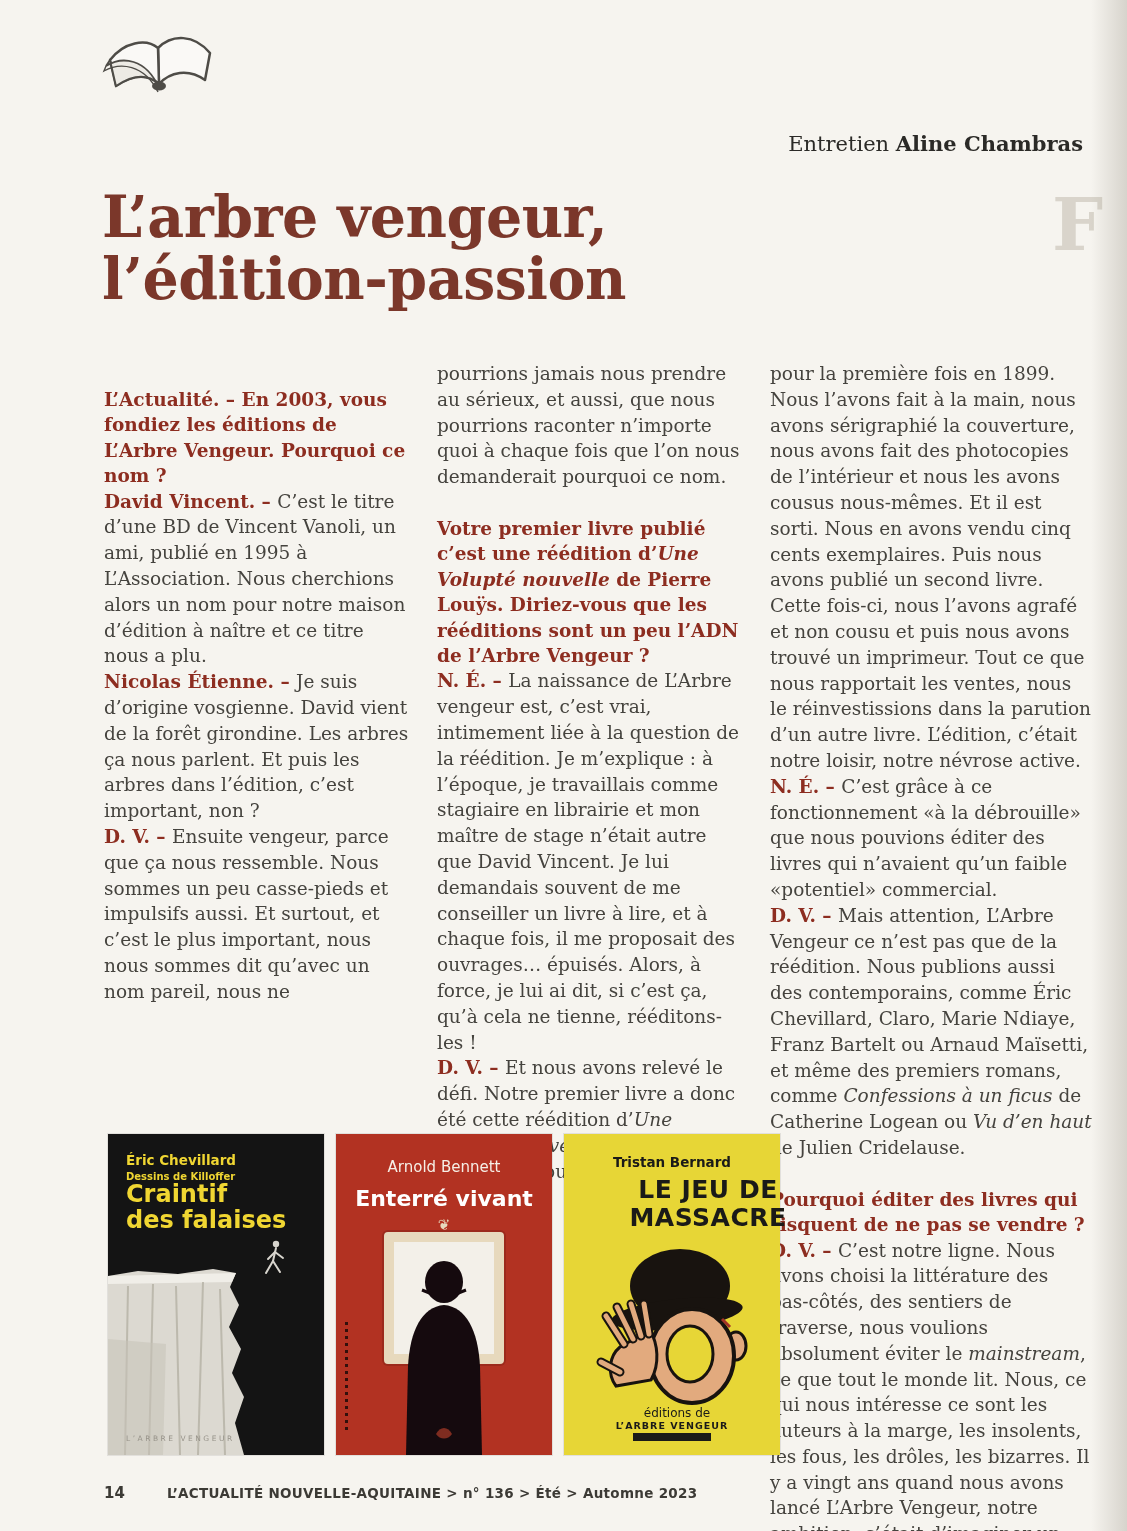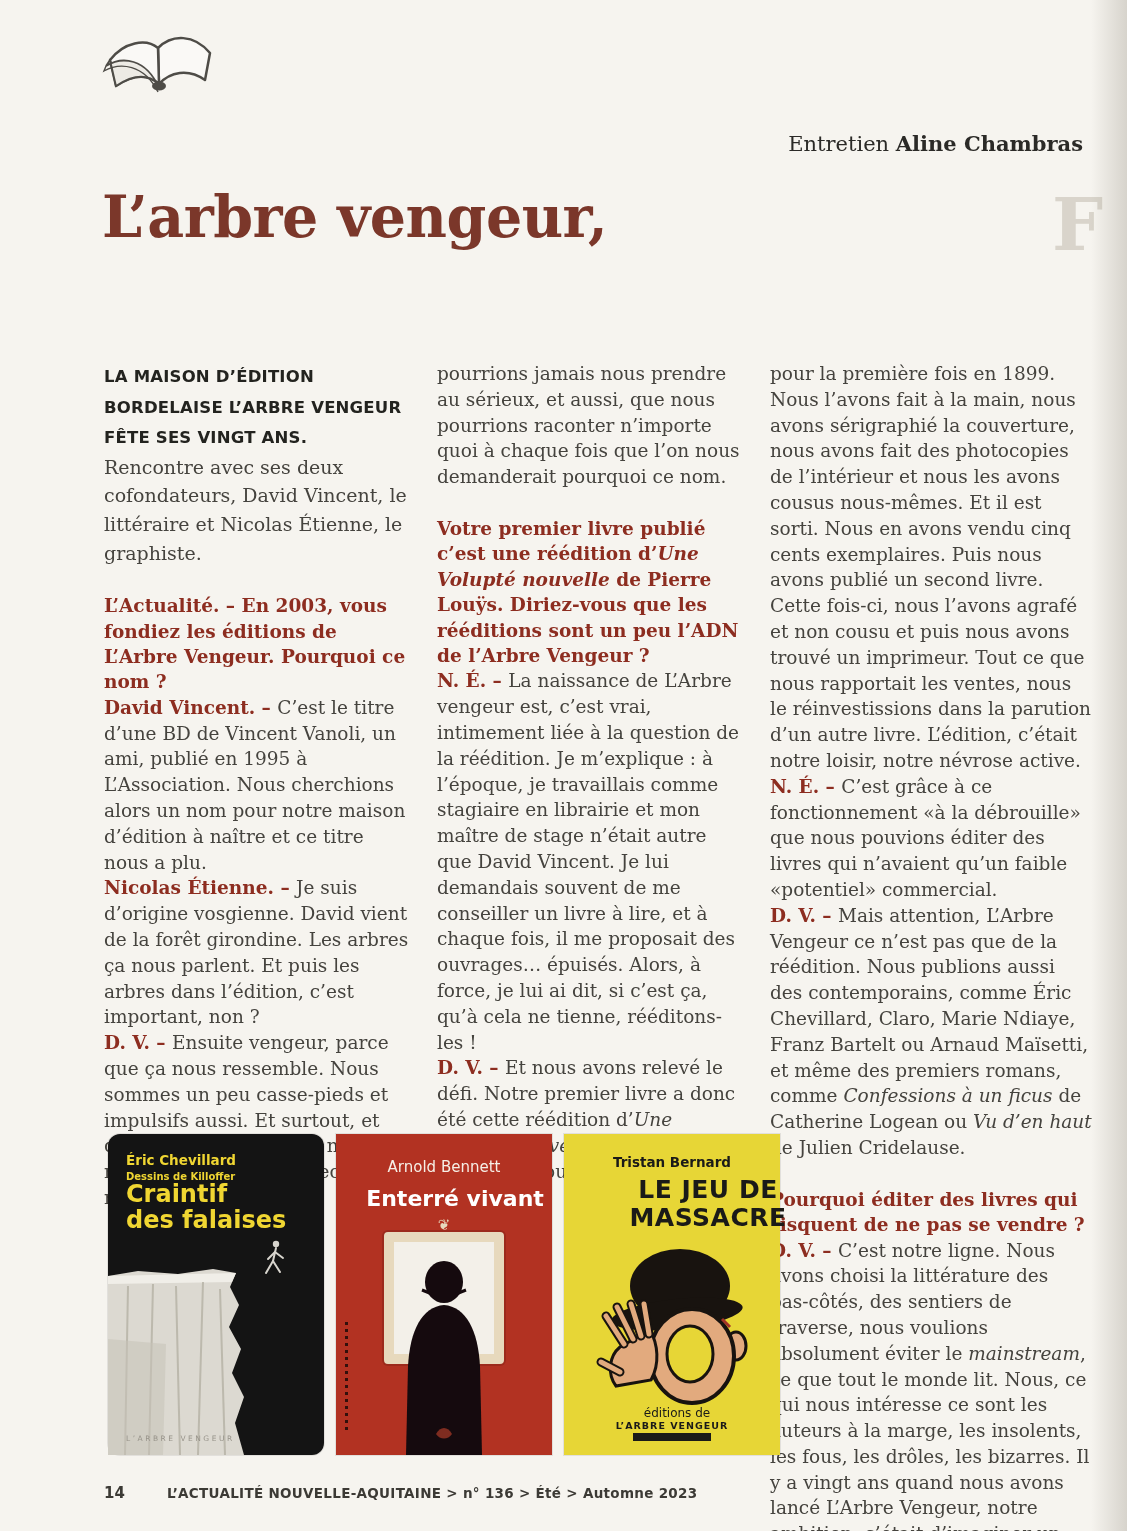"l’édition-passion" span { html: none -> <span>l’édition-passion</span> }
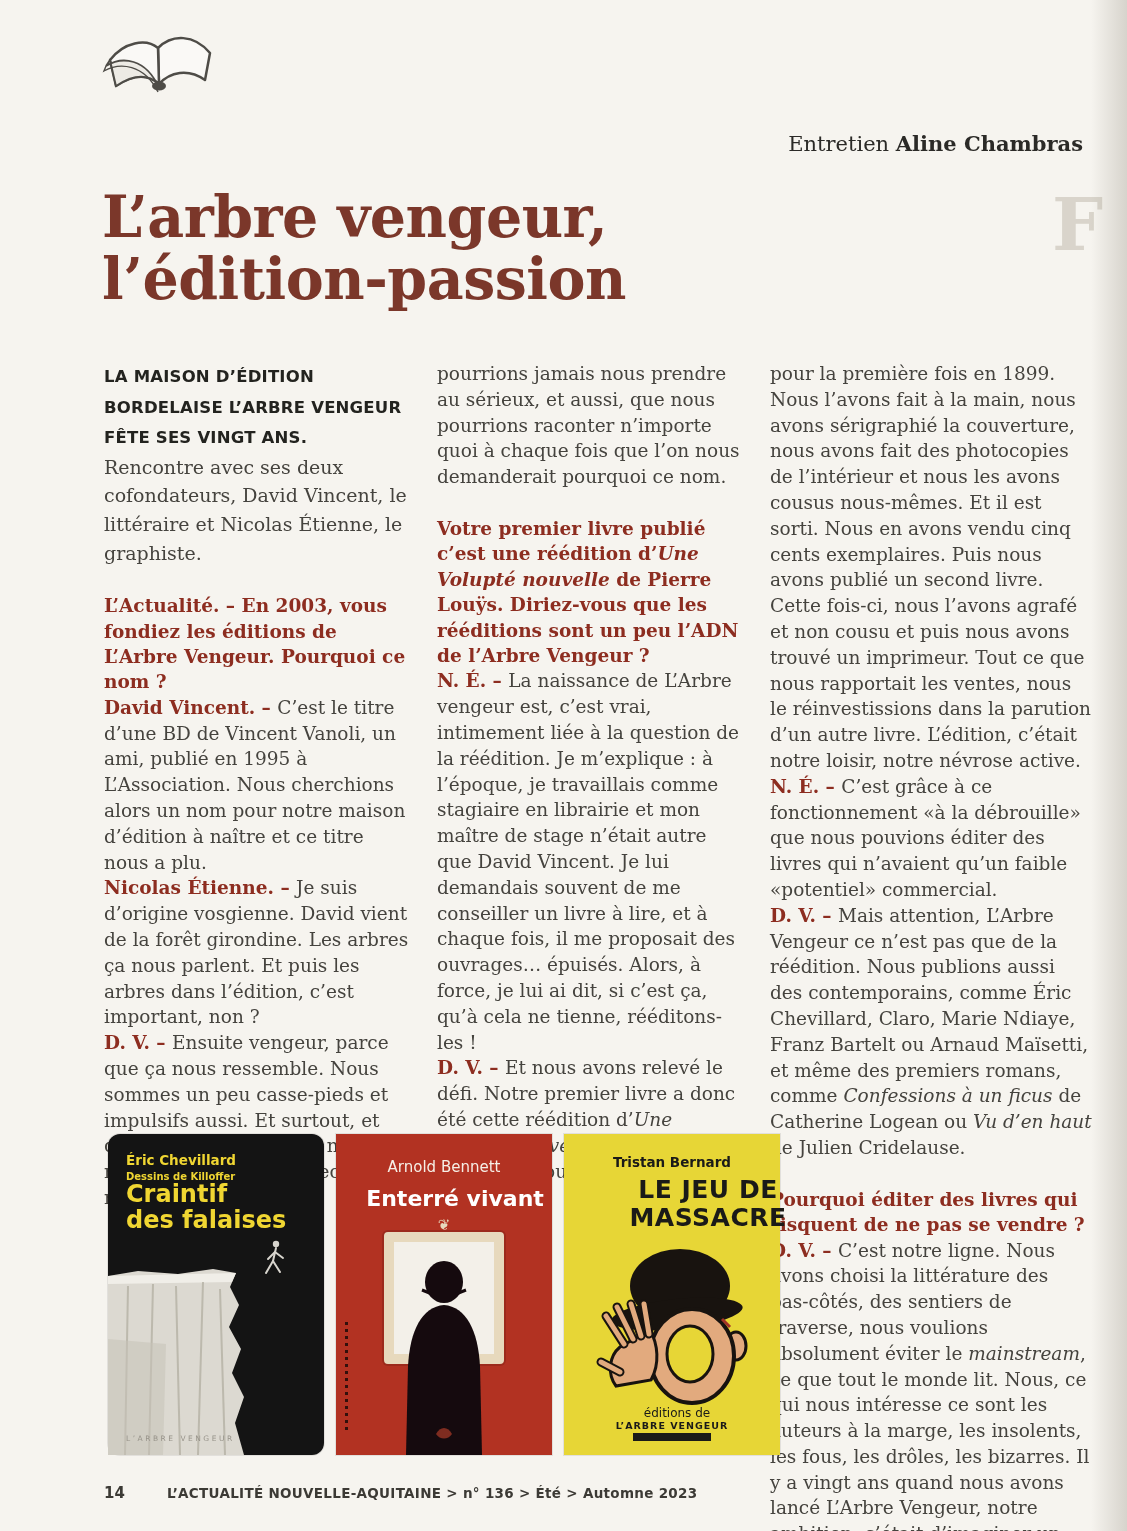"LA MAISON D’ÉDITION BORDELAISE L’ARBRE" p.intro { html: <p><span>LA MAISON D’ÉDITION BORDELAISE L’ARBRE VENGEUR FÊTE SES VINGT ANS.</span><span> Rencontre avec ses deux cofondateurs, David Vincent, le littéraire et Nicolas Étienne, le graphiste.</span></p> -> none }
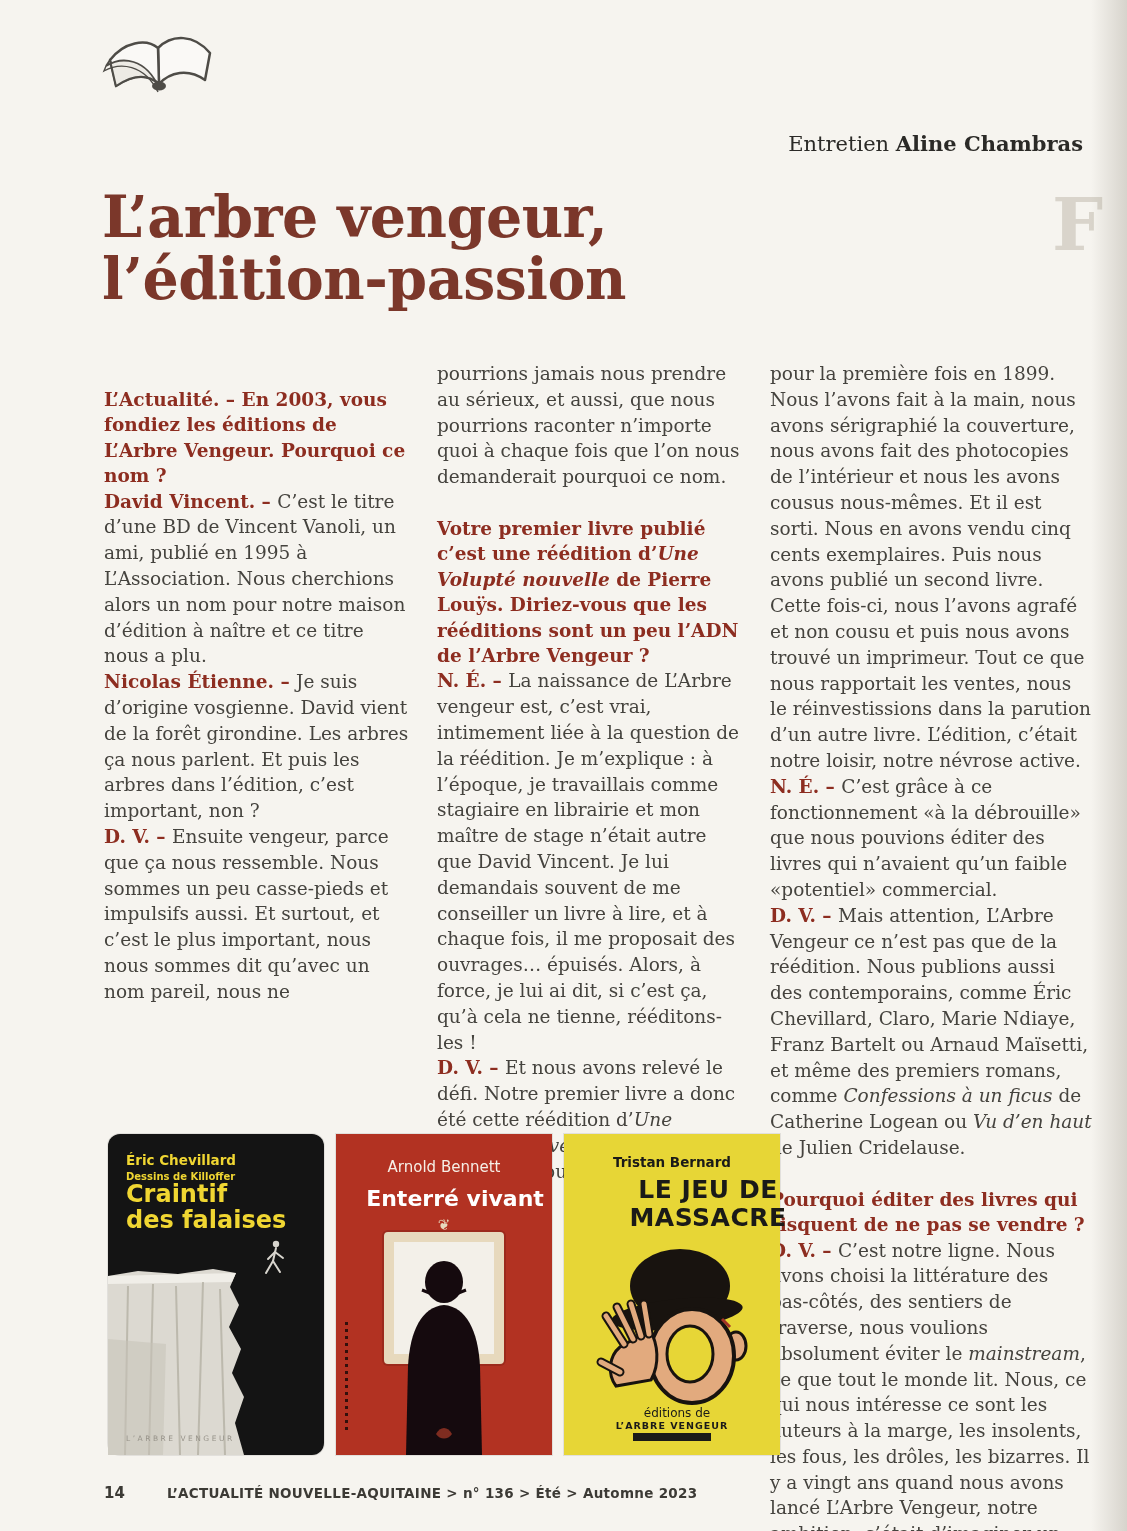"Éric Chevillard" .bk1 { border-radius: 12px -> none }
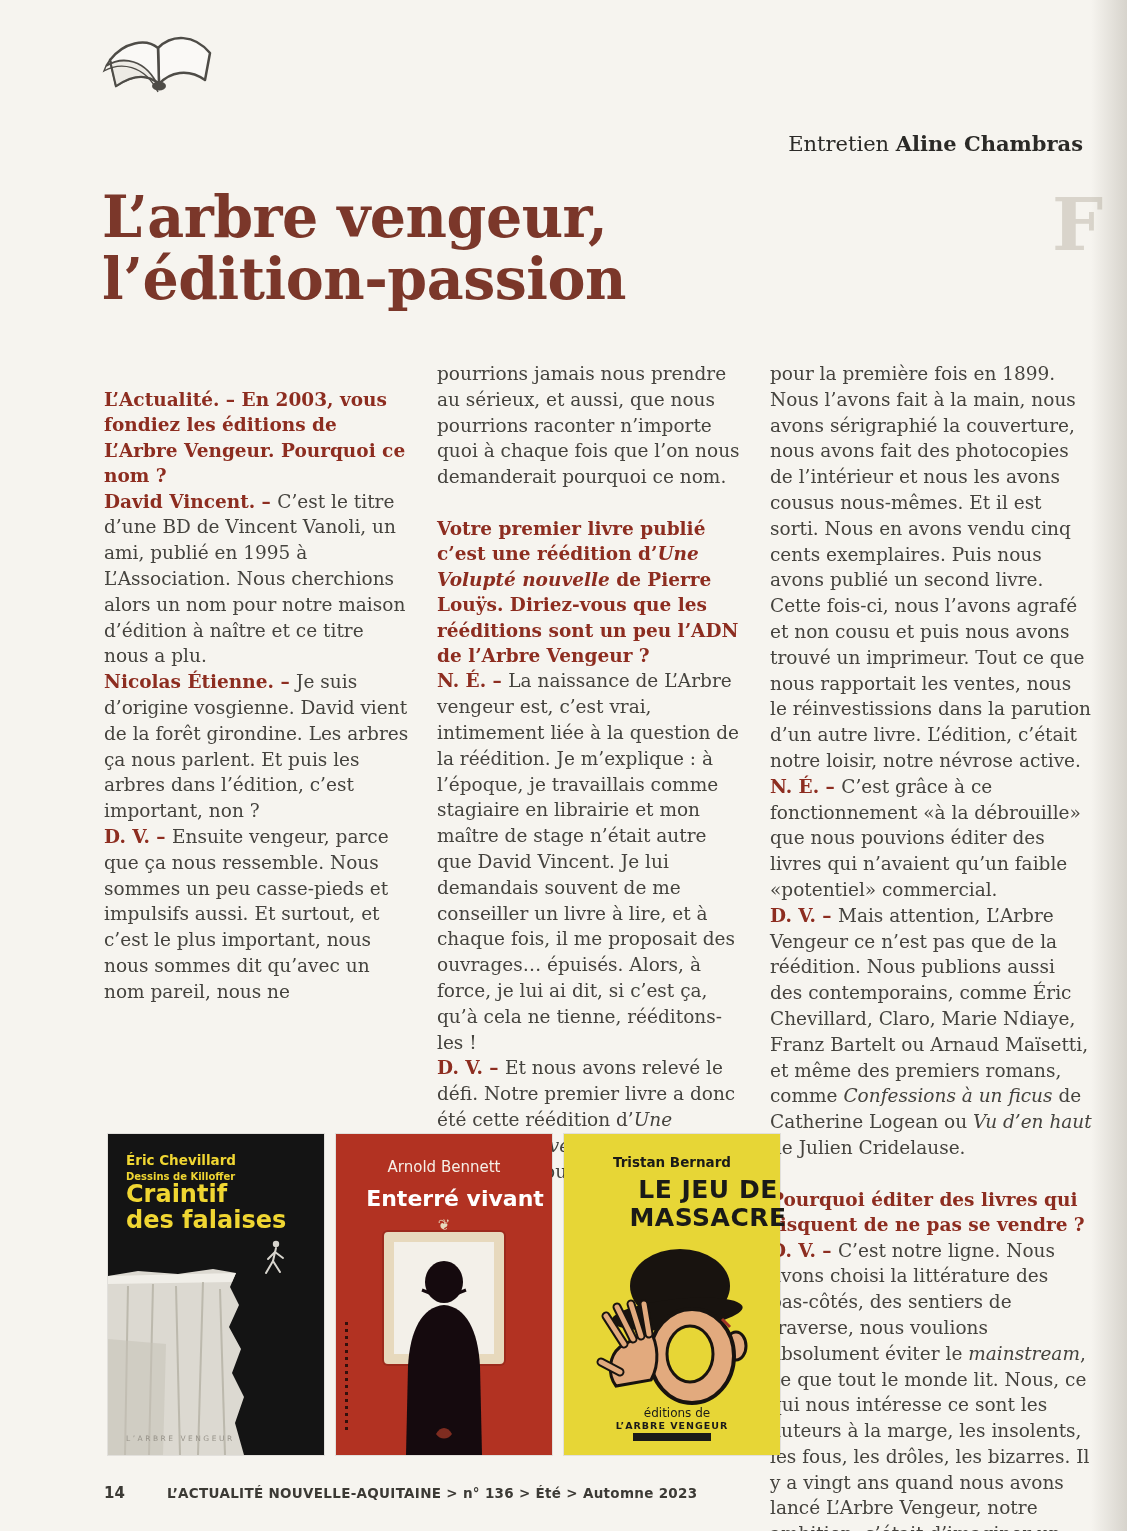"Enterré vivant" .bk2 .bk2-title { margin-left: 11px -> none }
